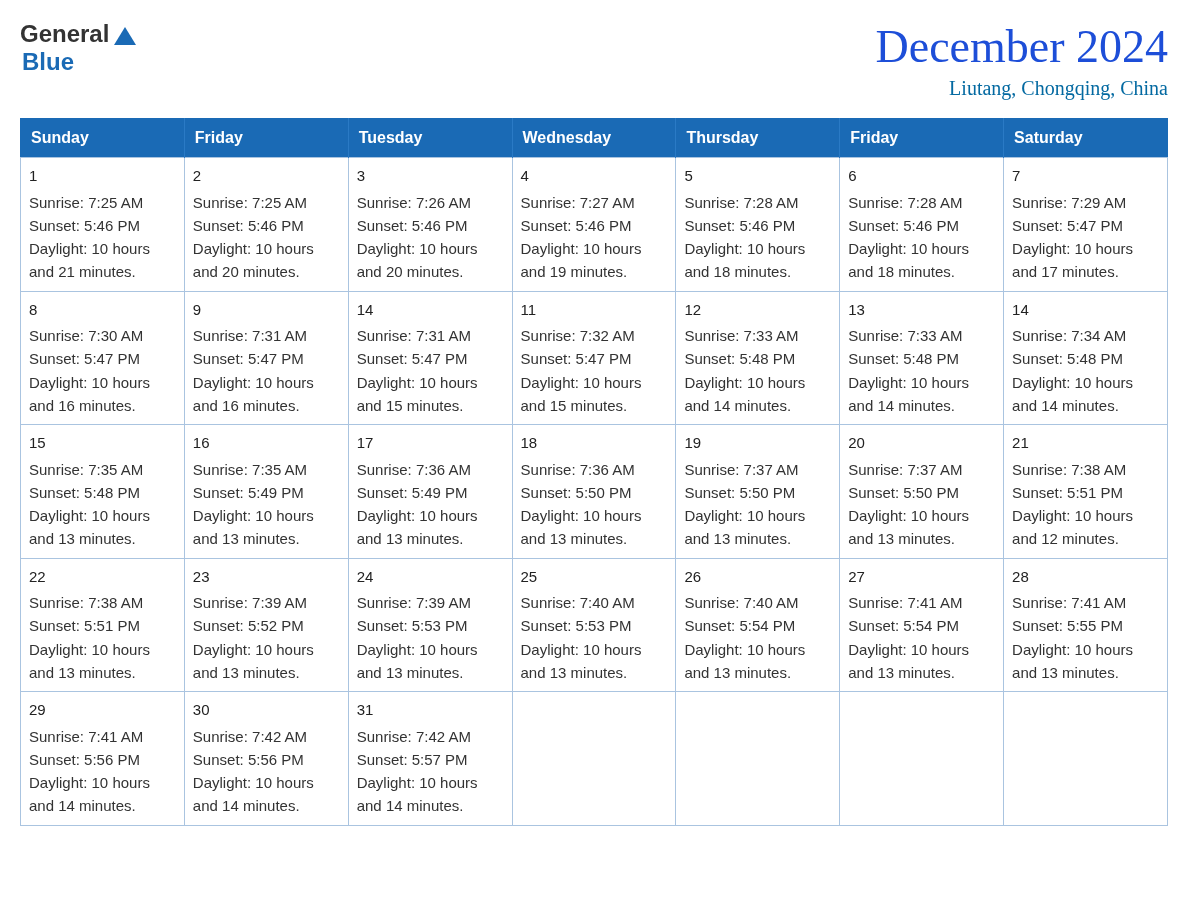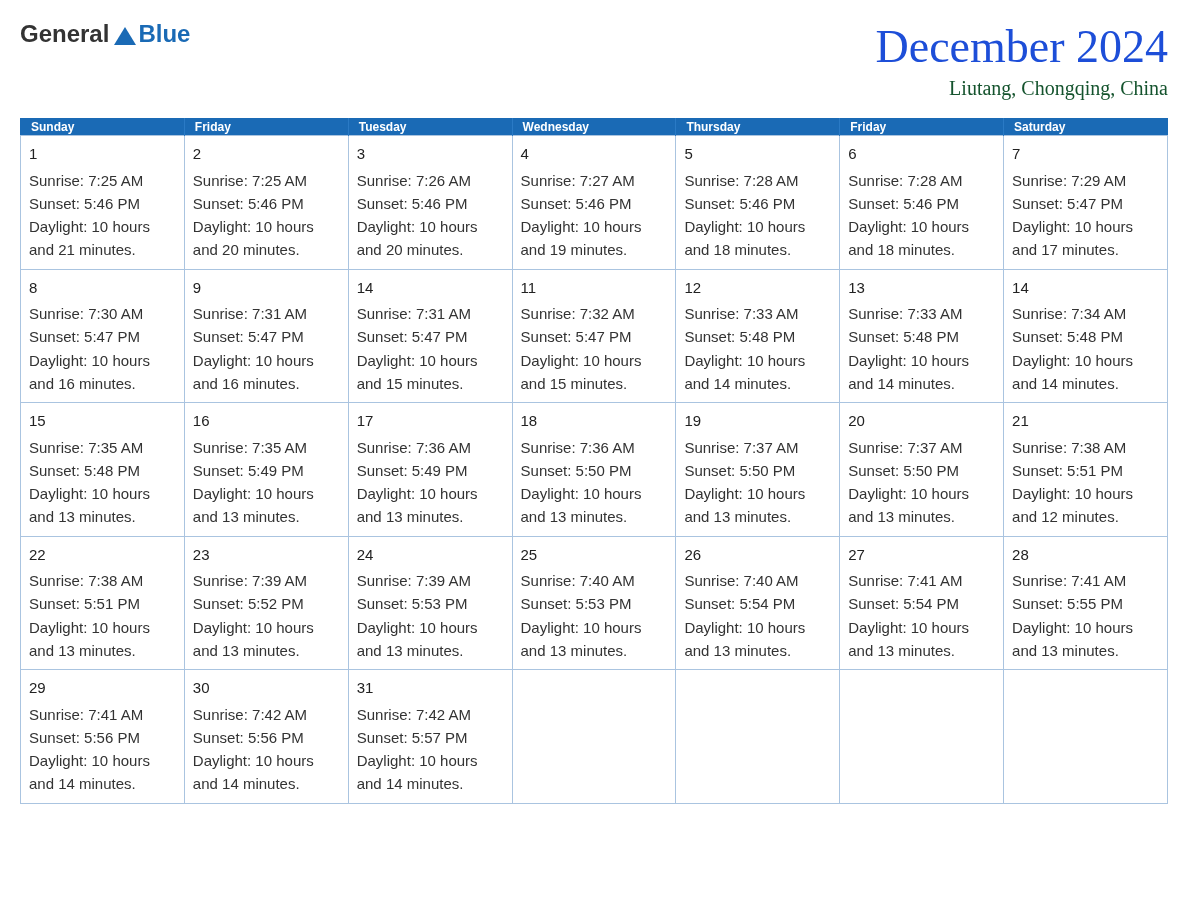"General" .logo-wrapper { flex-direction: row -> column }
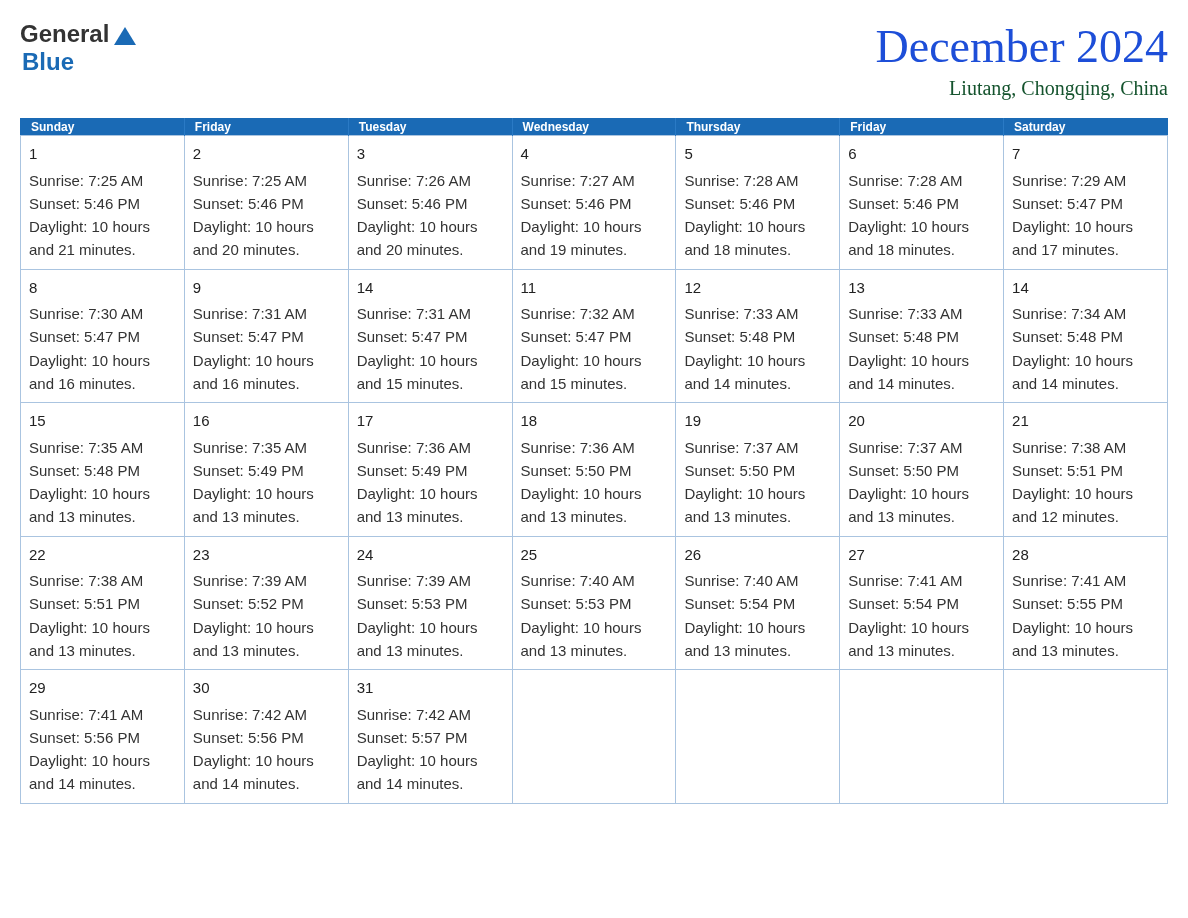"Liutang, Chongqing, China" .calendar-subtitle { color: #14532d -> #0369a1 }
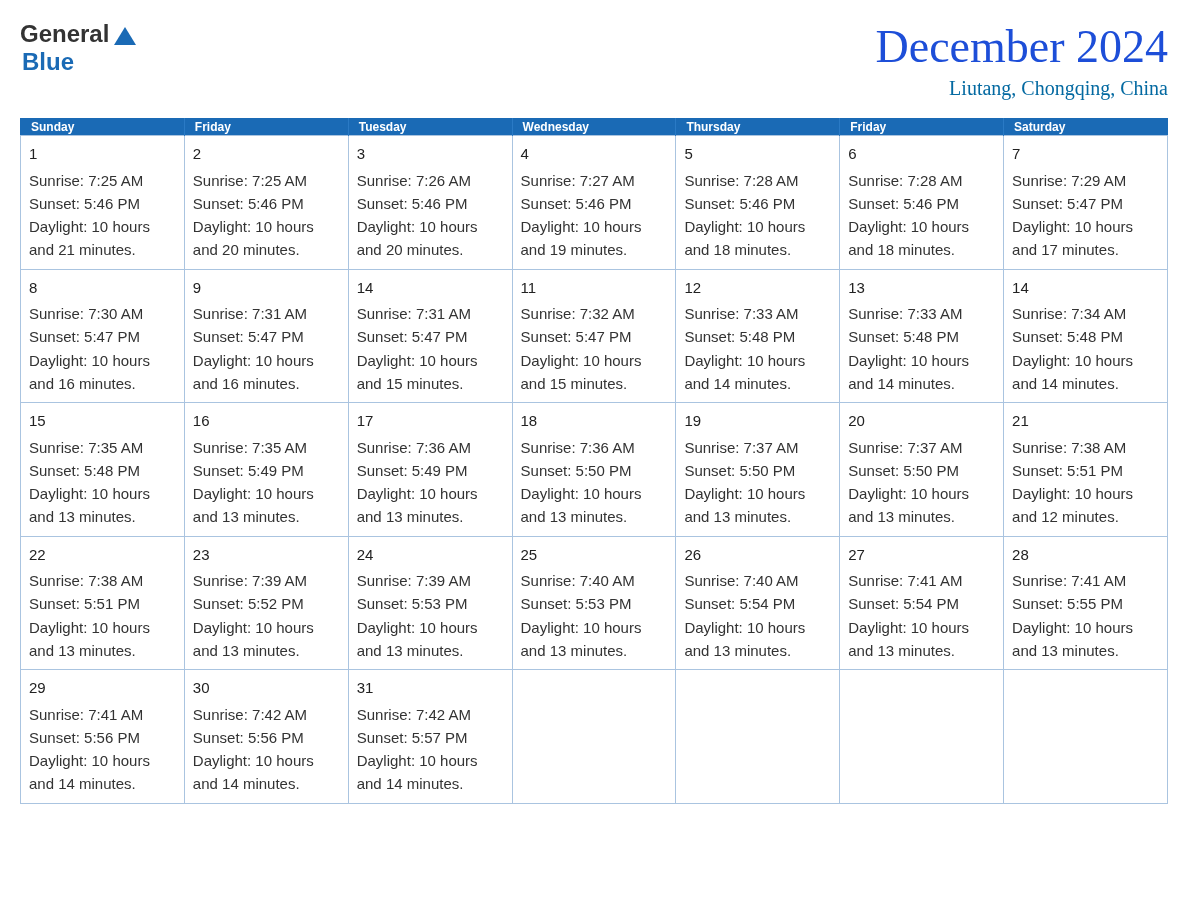"Sunday" .calendar-table thead tr th { font-size: 12px -> 16px; padding: 1px 10px -> 10px 10px }
